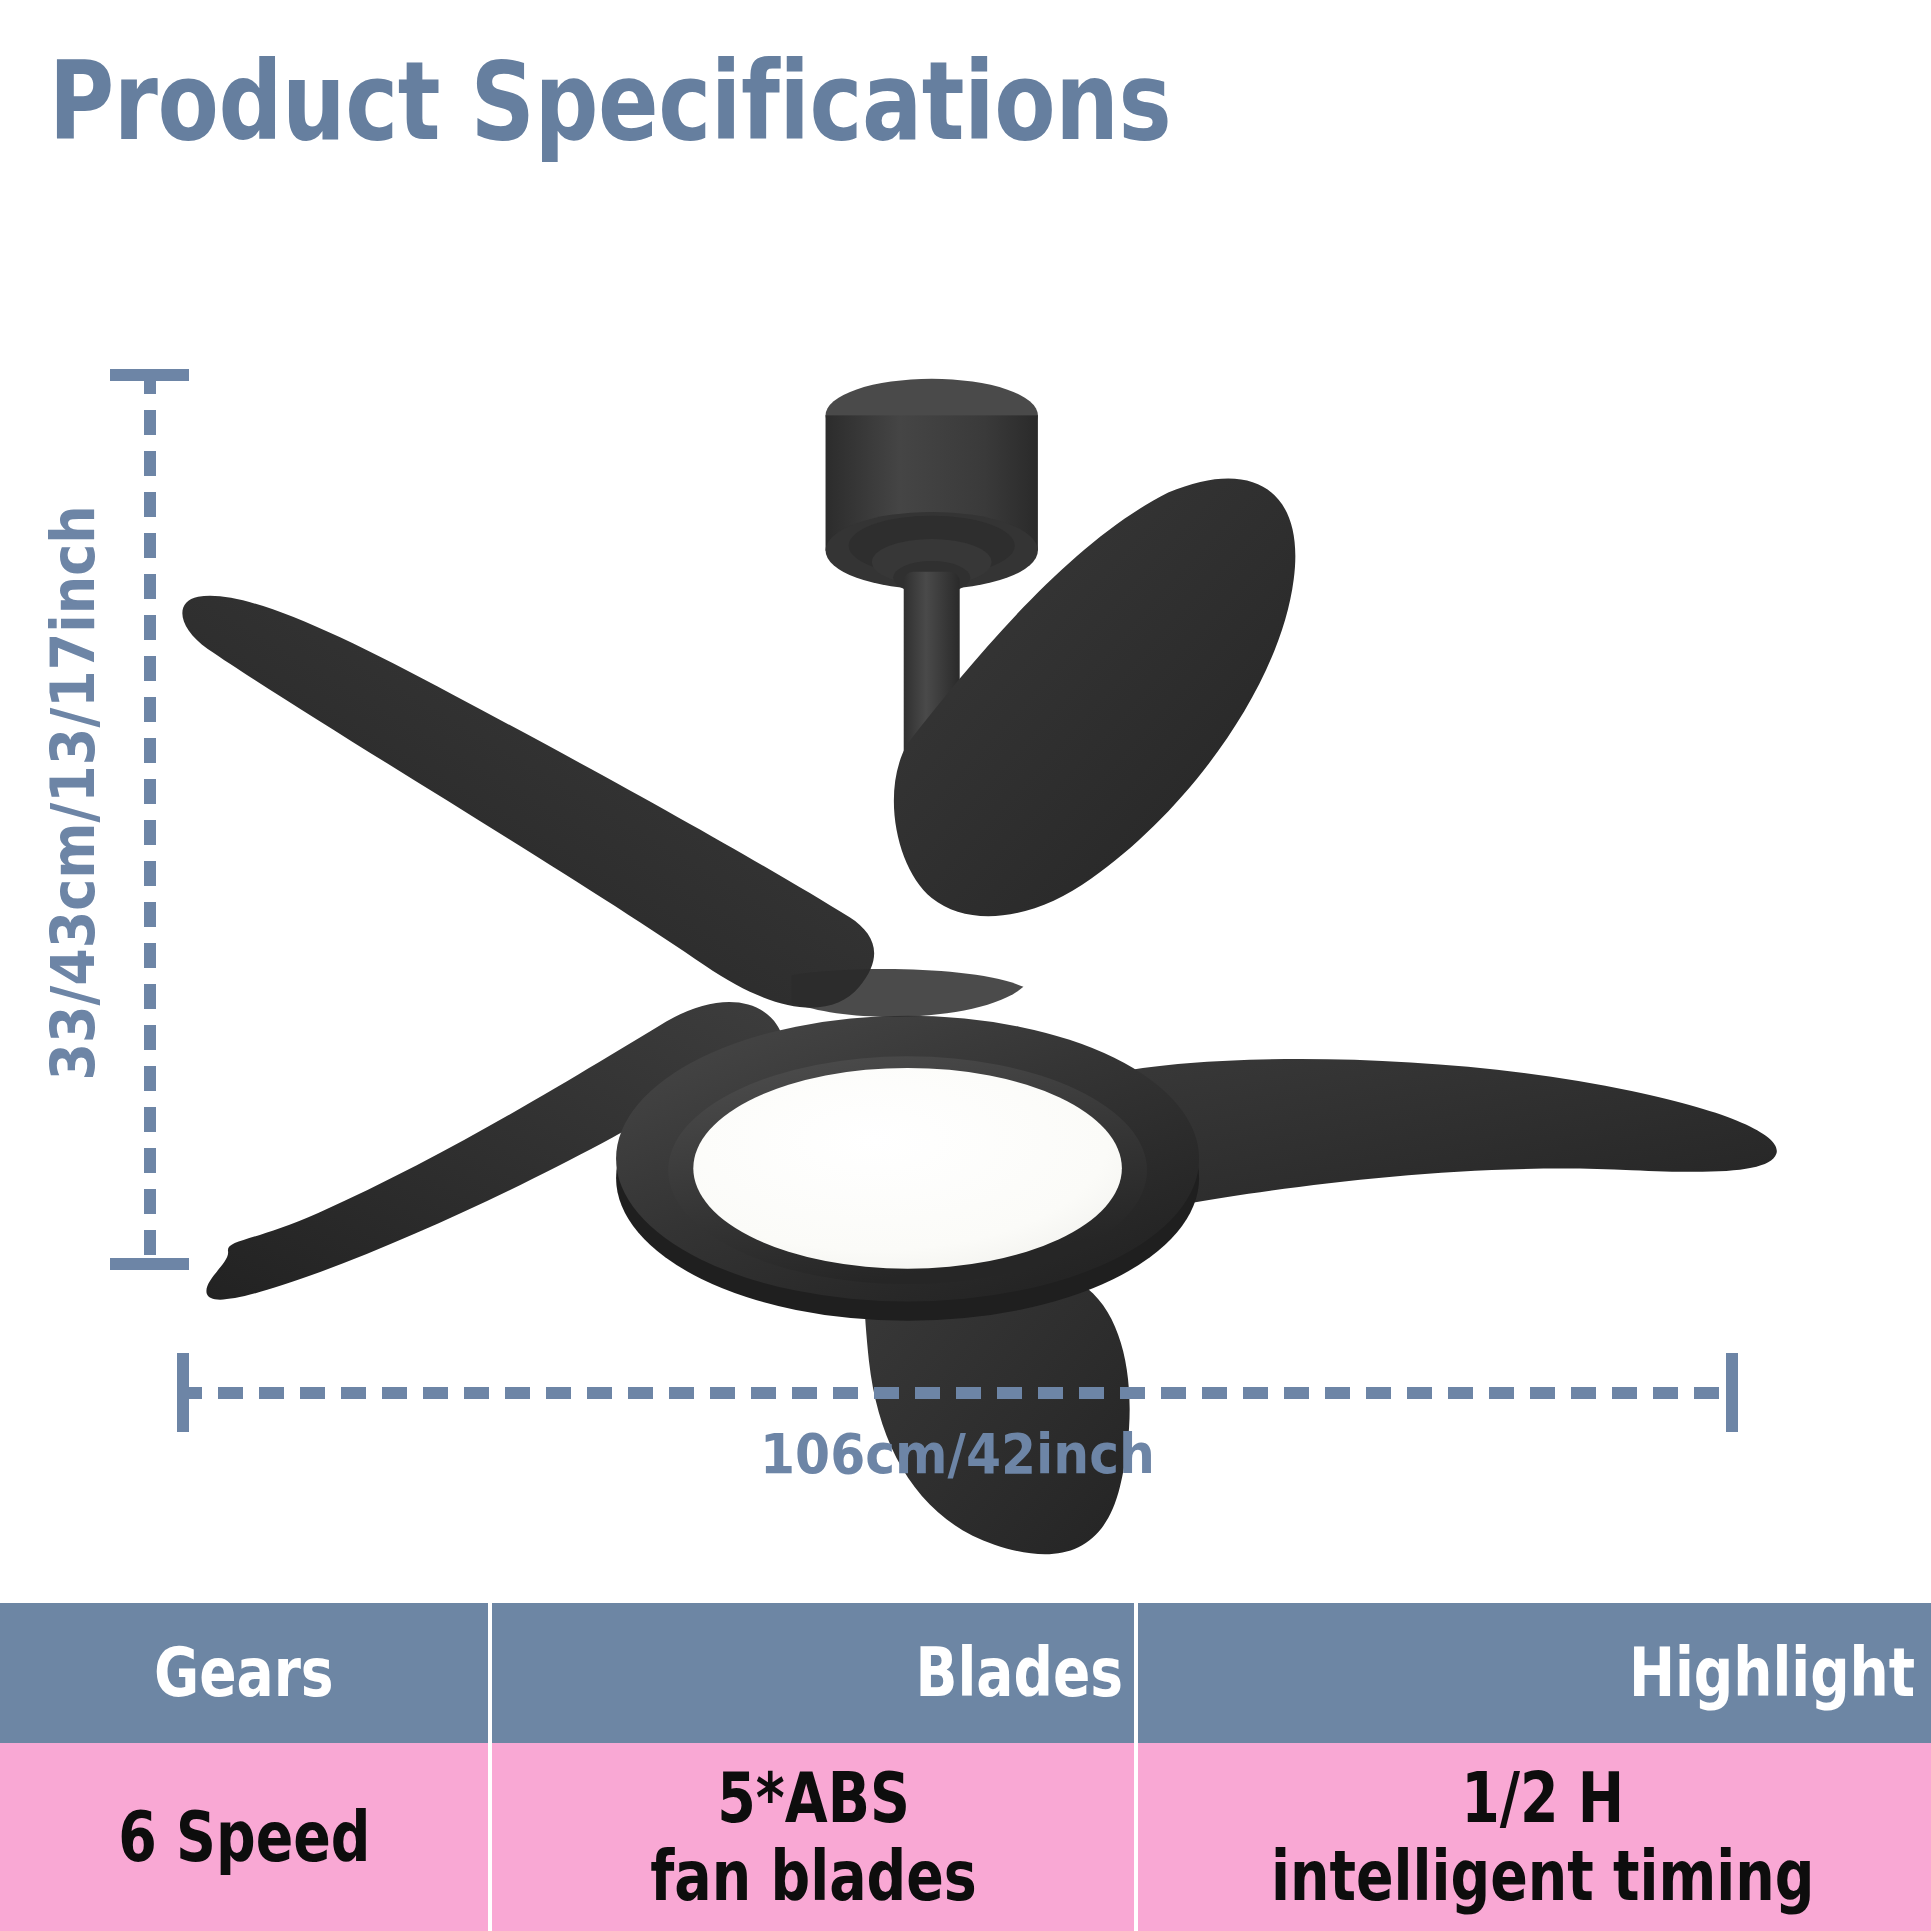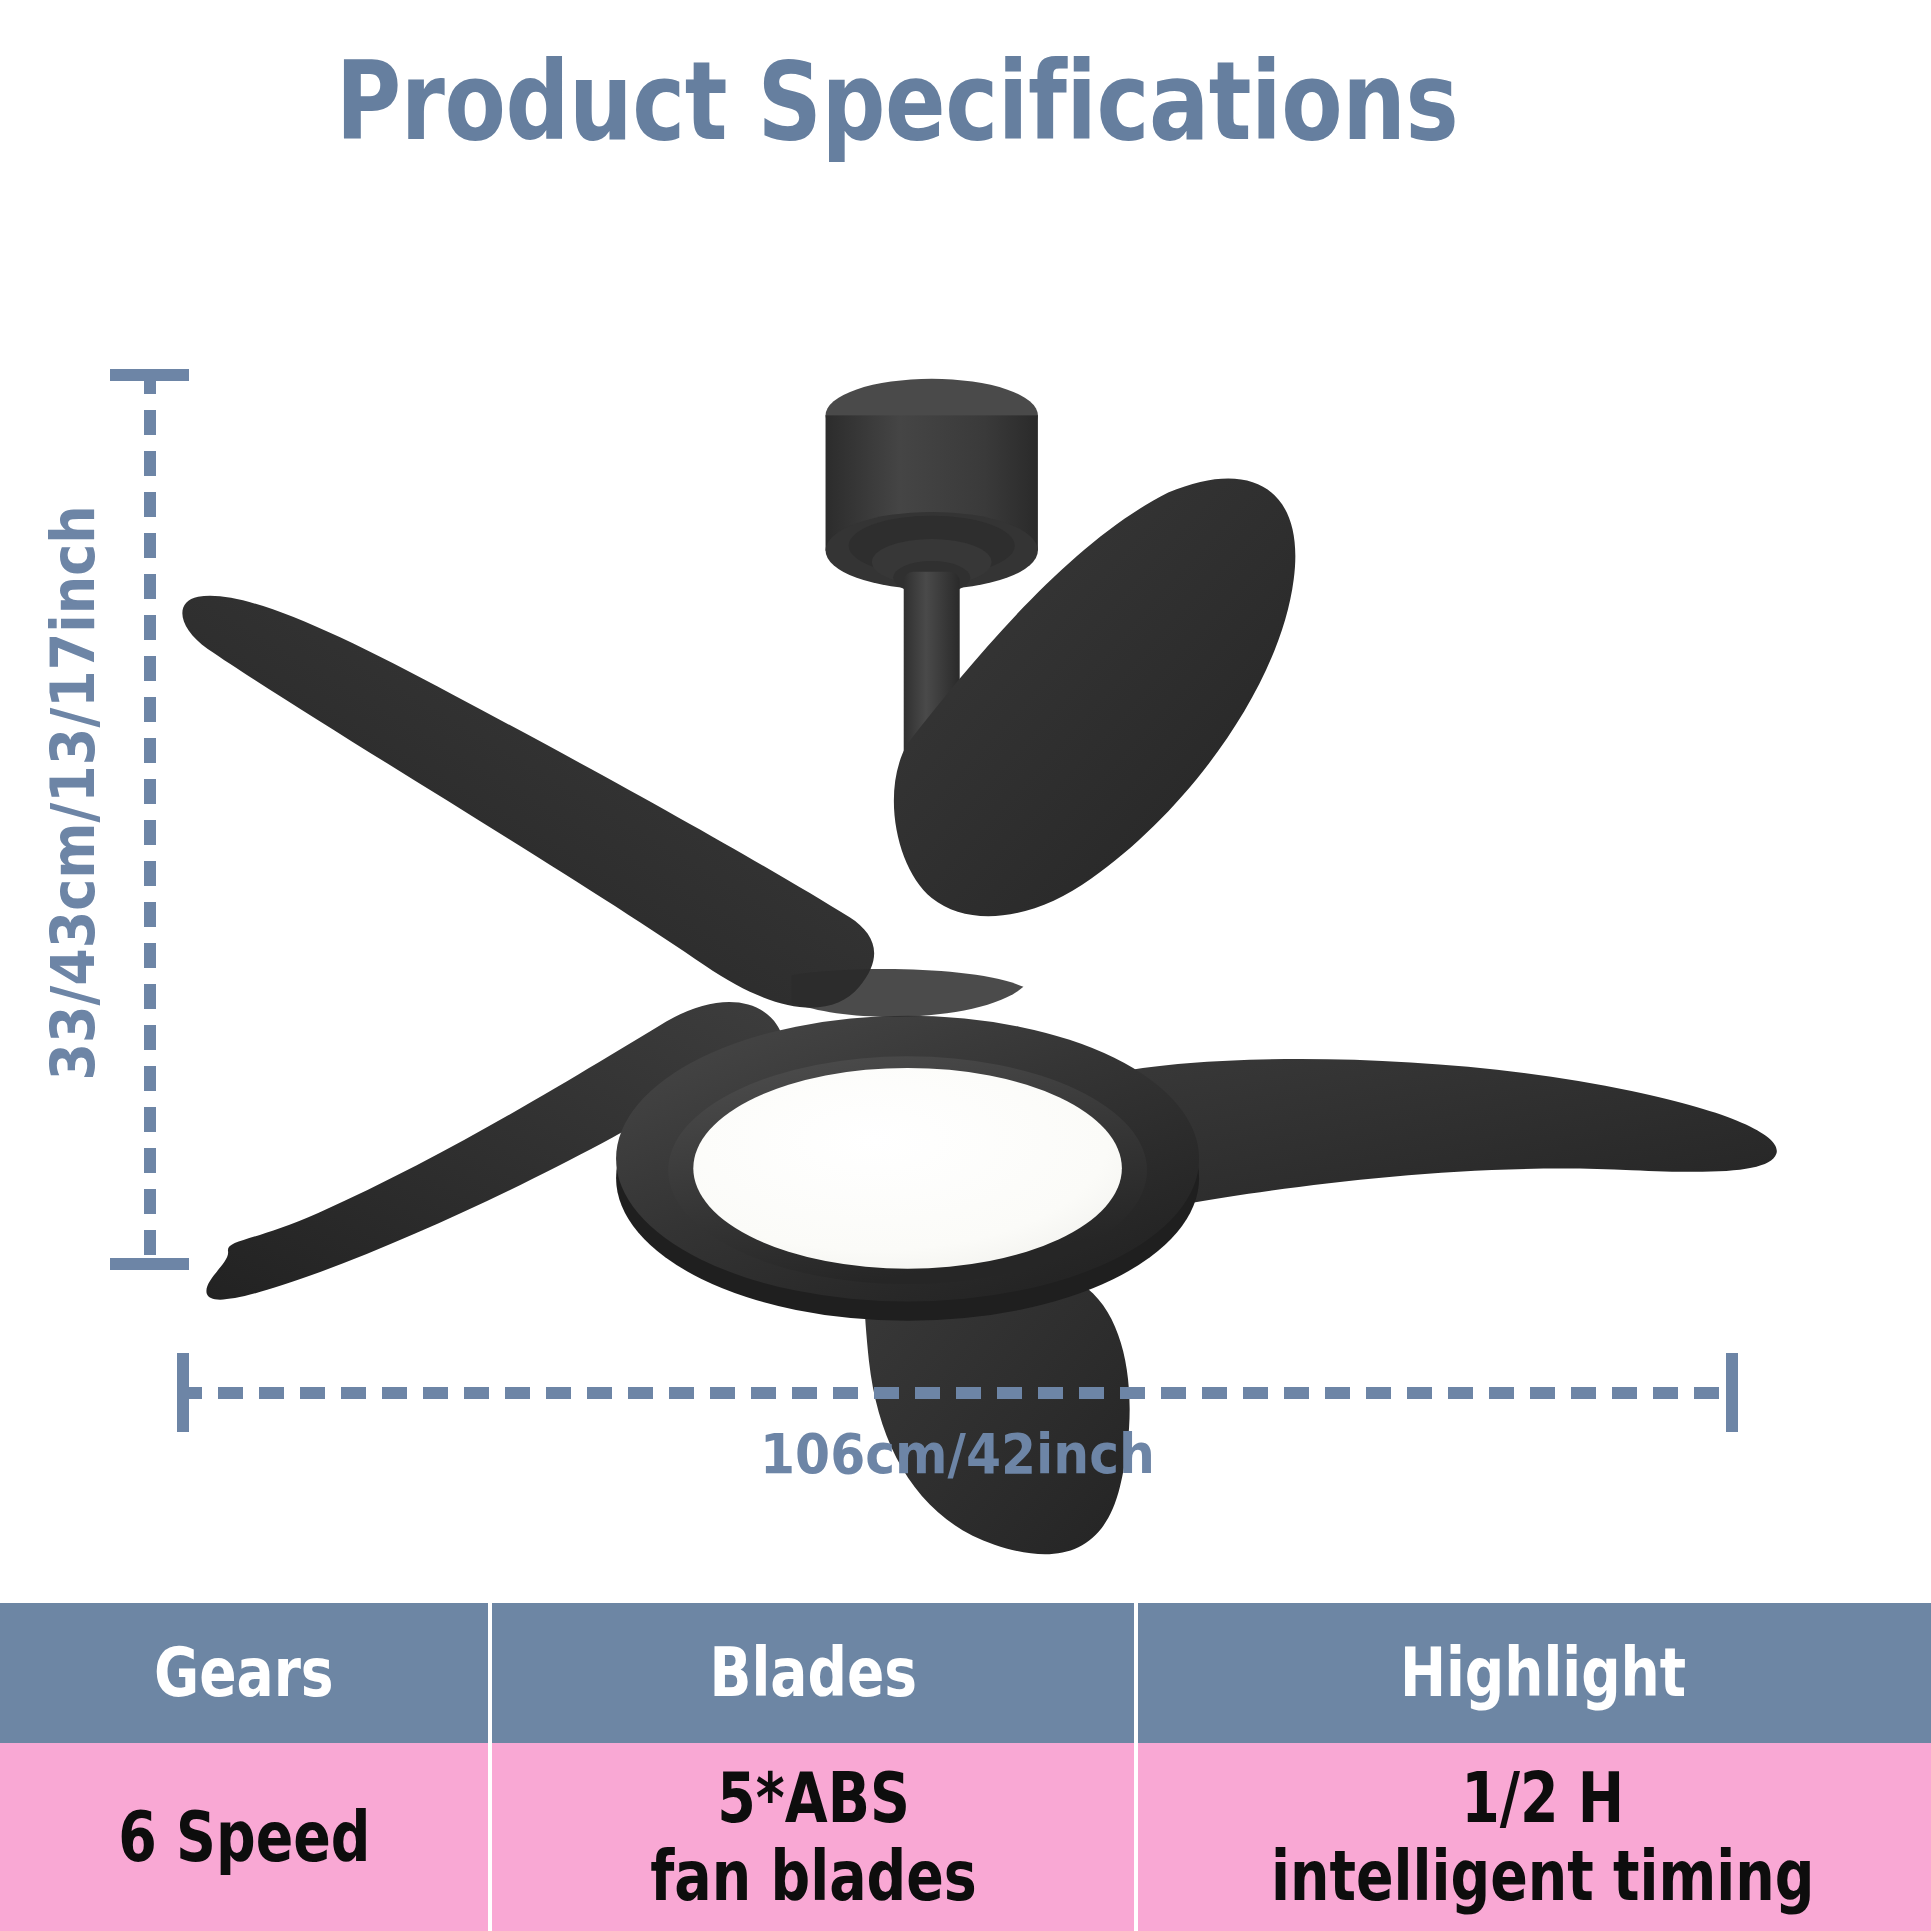"Product Specifications" #title-bar { justify-content: center -> none }
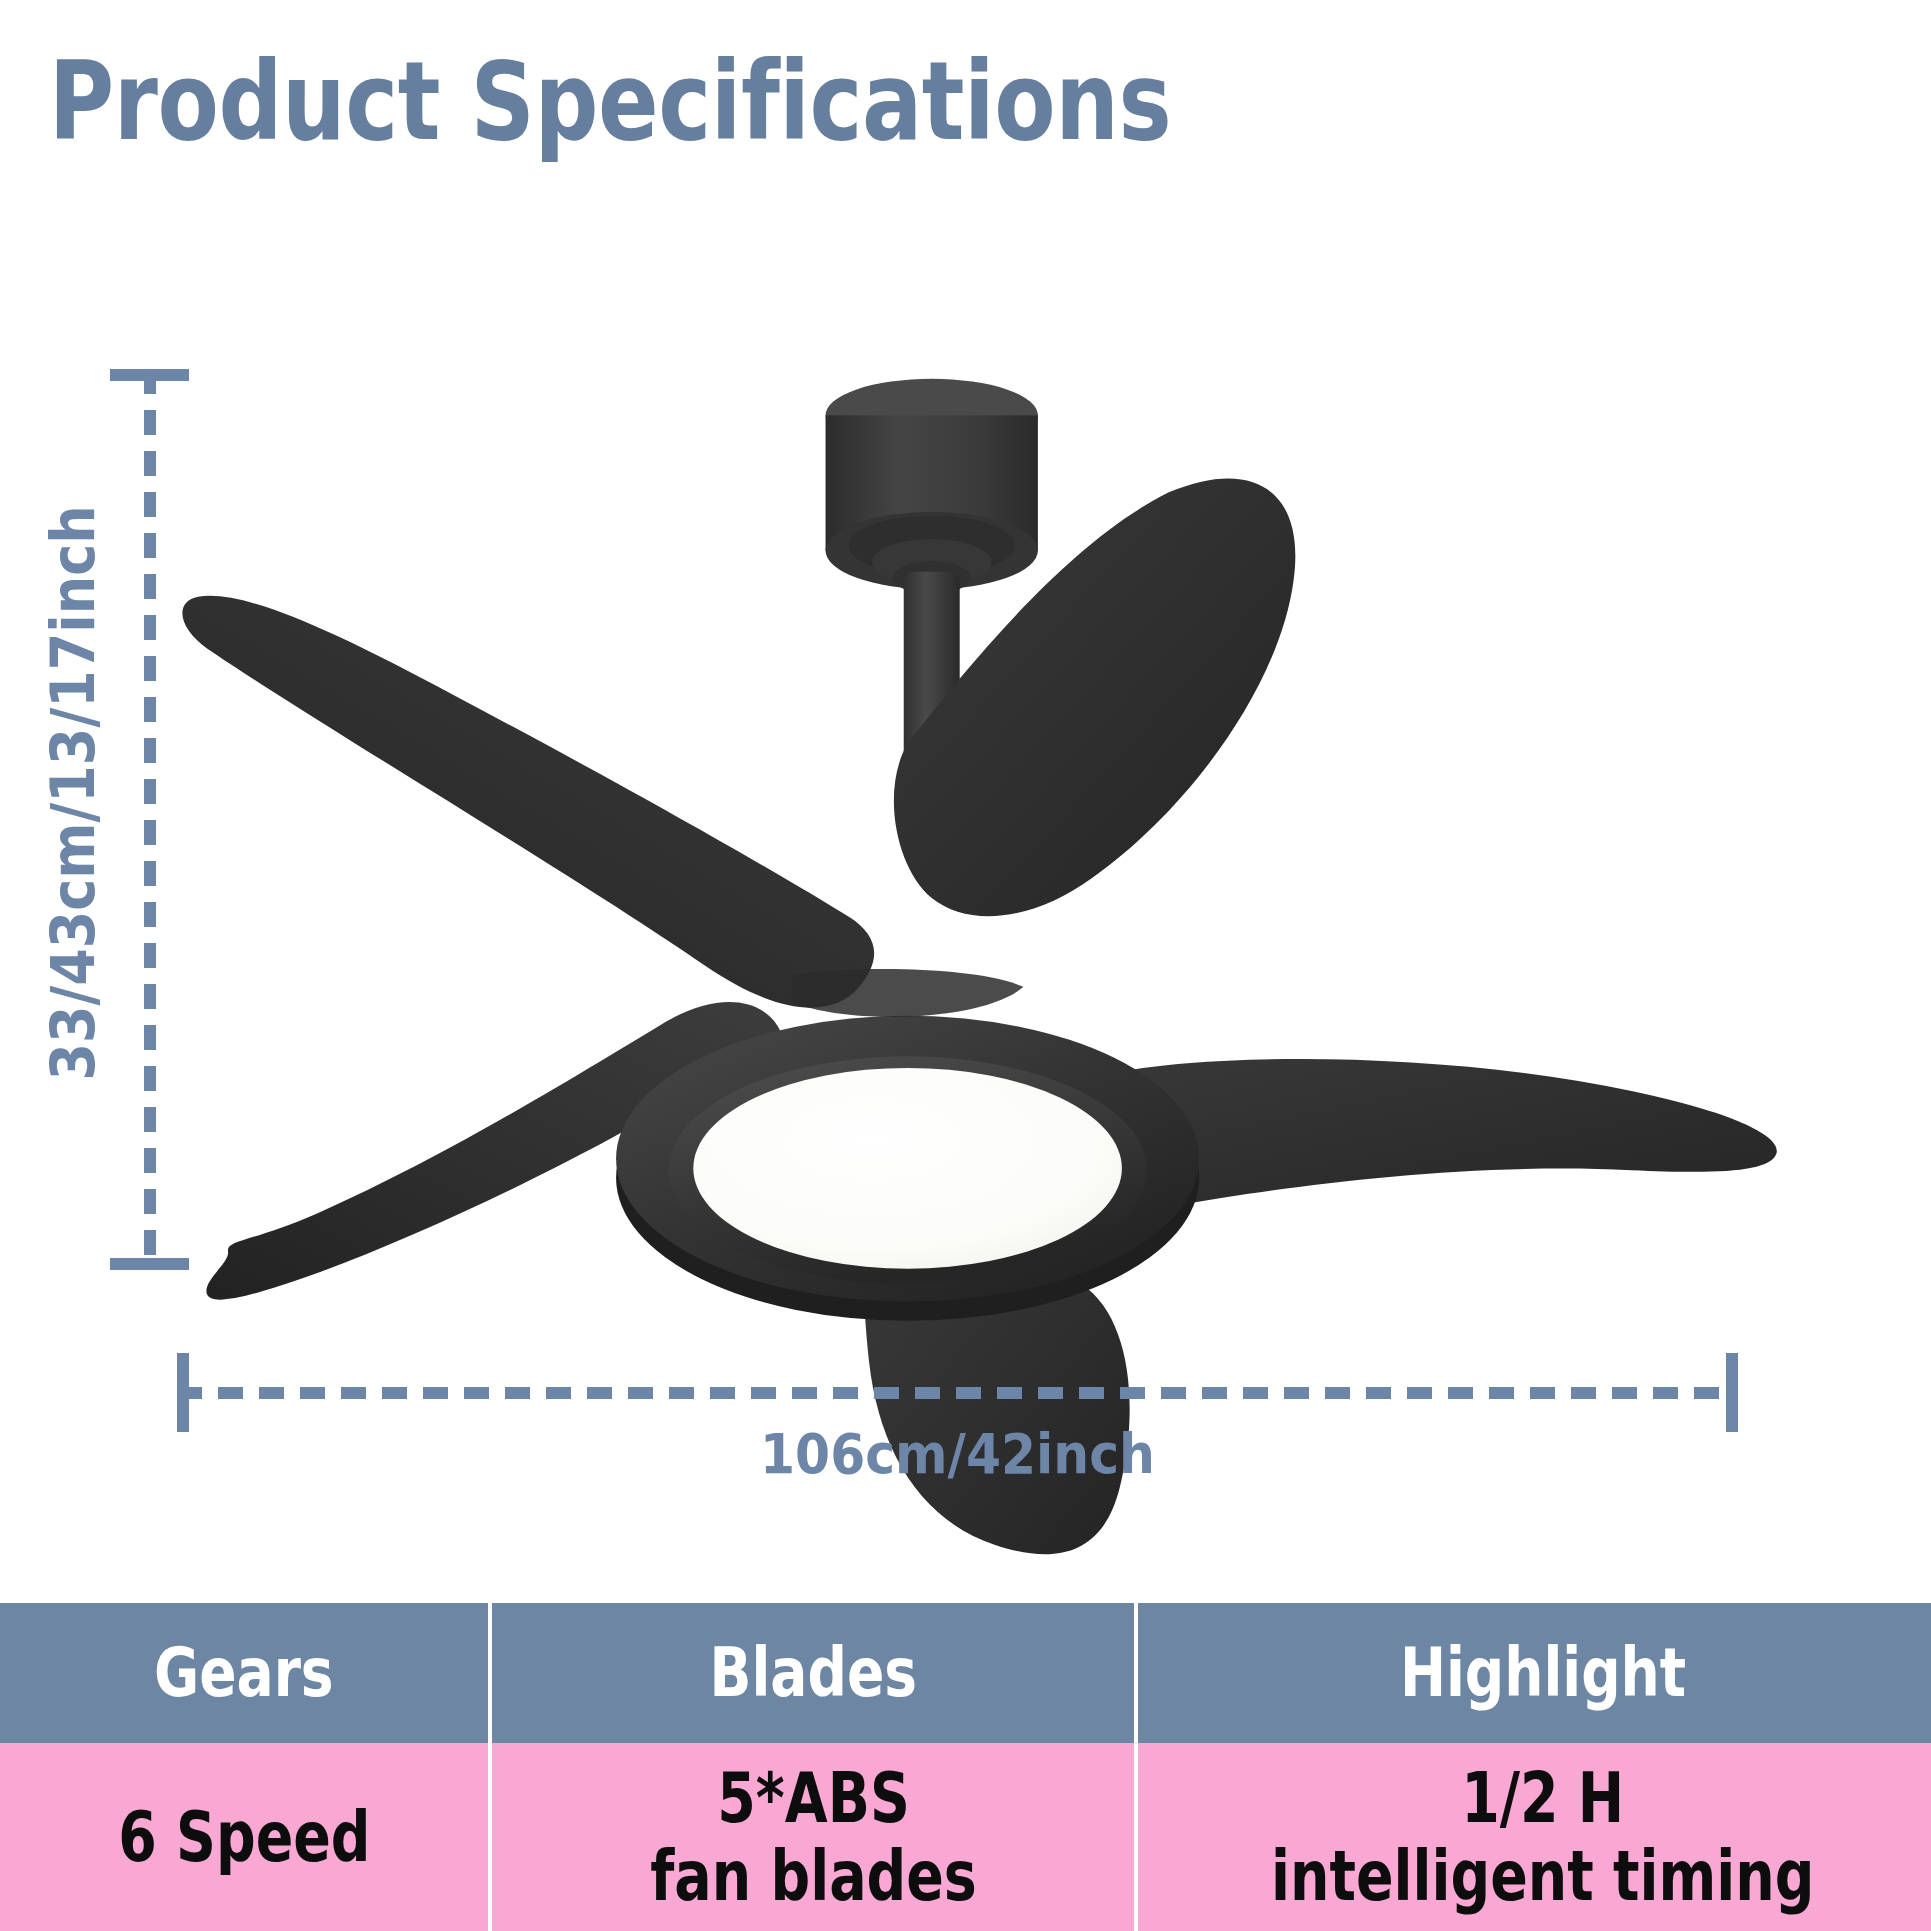"Blades" #spec-head .col + .col { justify-content: none -> flex-end }
